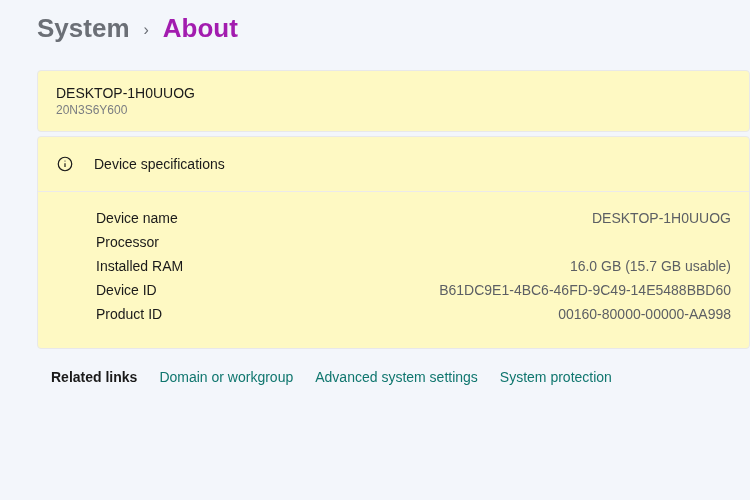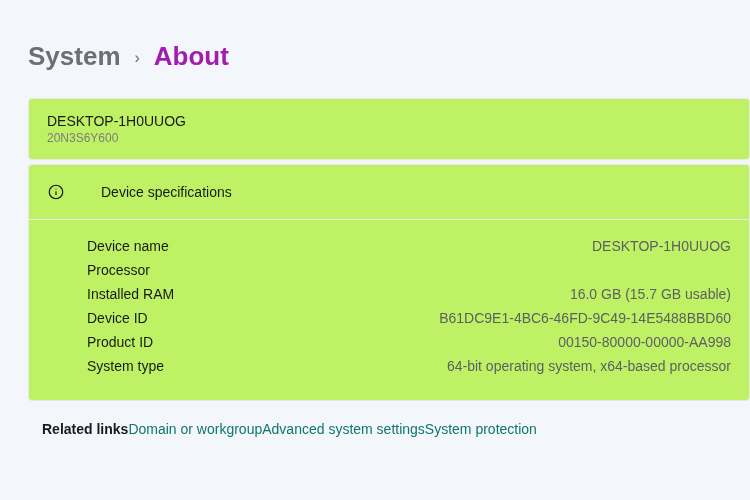"System" .page { margin-left: none -> 9px; padding: 41px 0 0 28px -> 13px 0 0 28px }
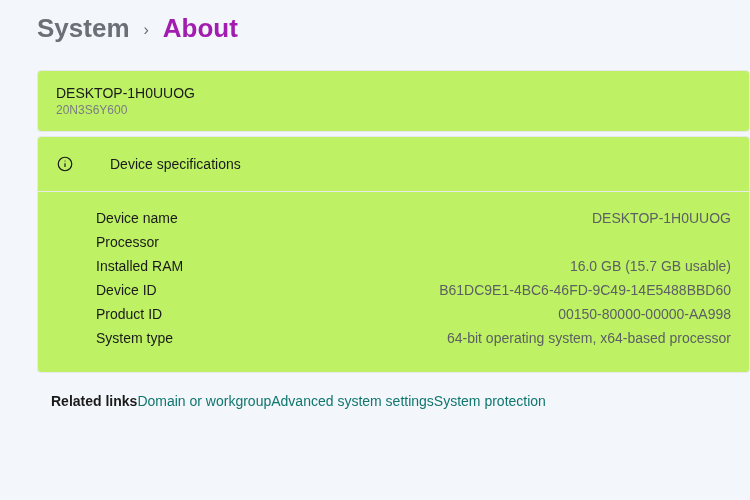"DESKTOP-1H0UUOG" .card { background: #bef264 -> #fef9c3 }
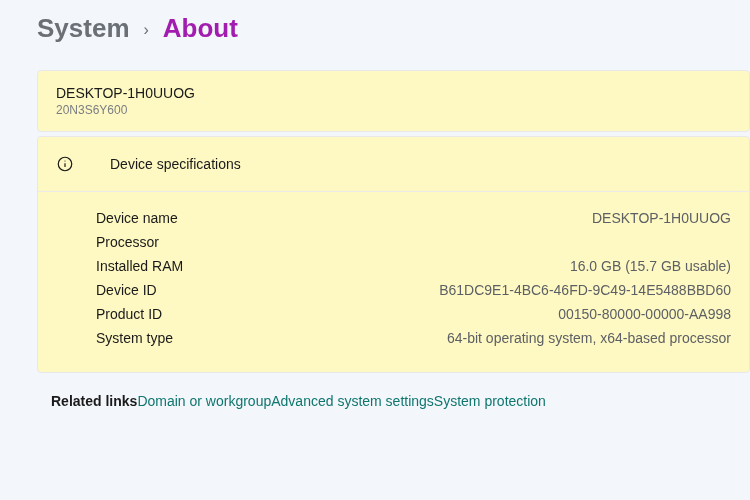"Device specifications" .specs-header { gap: 36px -> 20px }
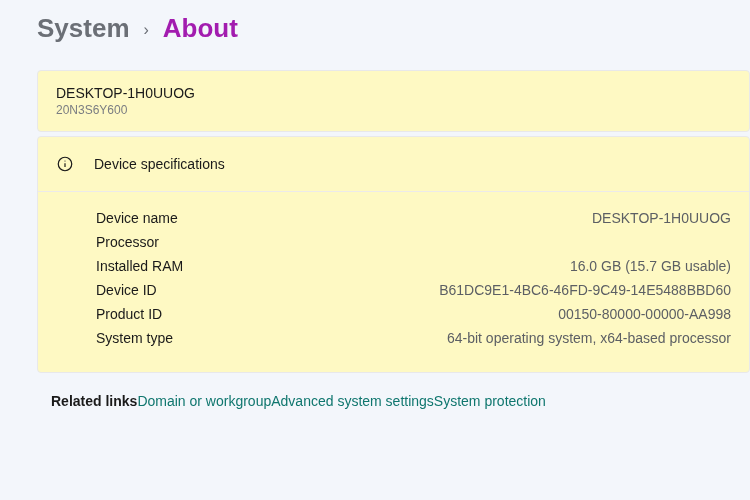"00150-80000-00000-AA998" div.spec-value { text: 00150-80000-00000-AA998 -> 00160-80000-00000-AA998 }
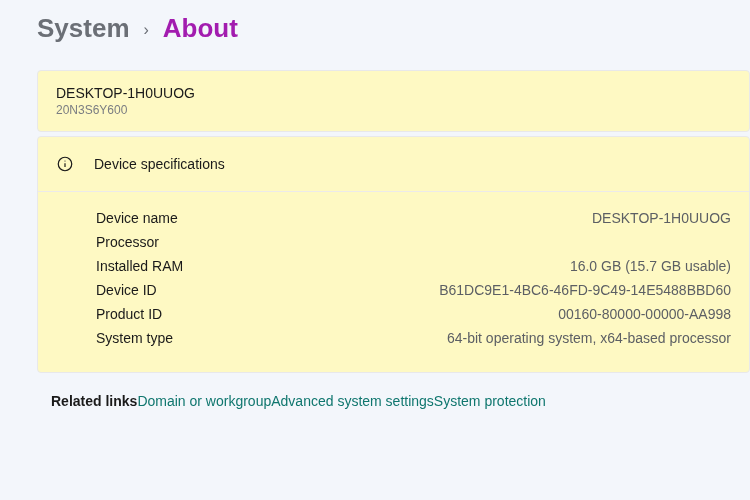"System type" div.spec-row { html: <div> <div>System type</div> <div>64-bit operating system, x64-based processor</div> </div> -> none }
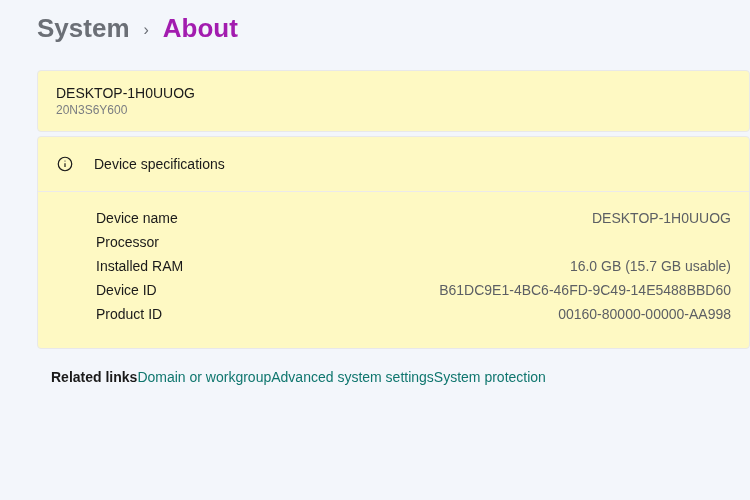"Related links" .links-bar { gap: none -> 22px }
